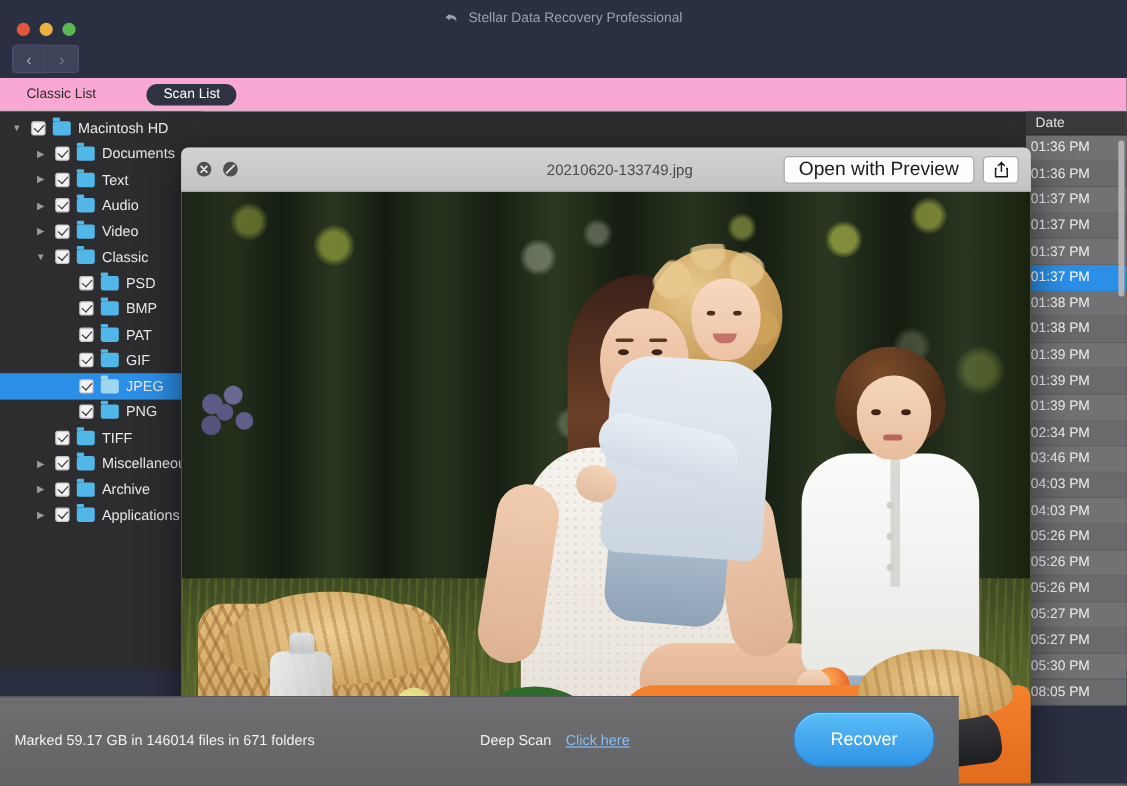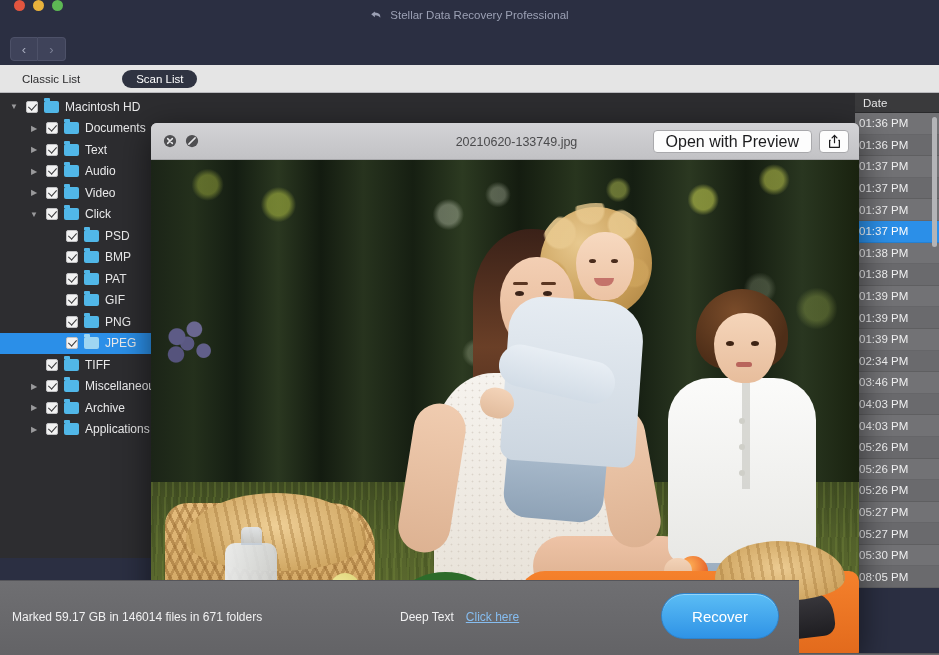"Stellar Data Recovery Professional" .titlebar { align-items: flex-start -> flex-end }
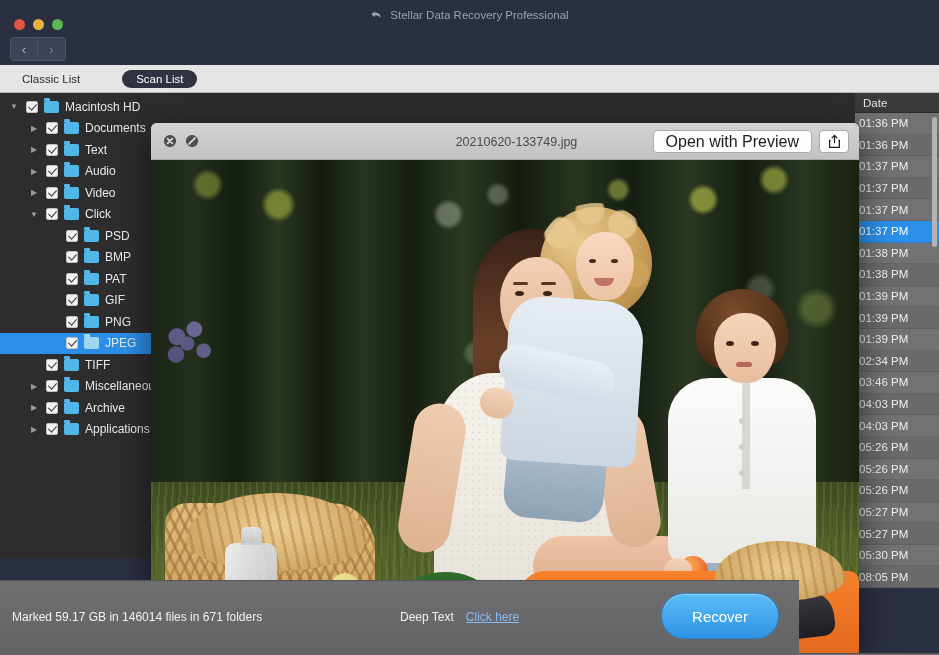"Classic List" .tabstrip { background: #e5e5e5 -> #f9a8d4 }
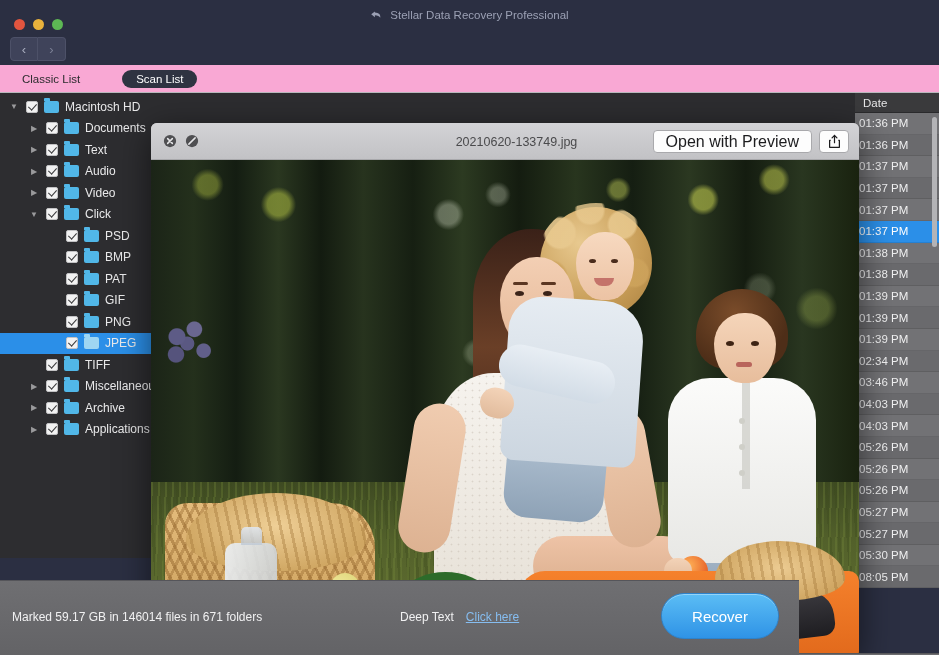"Click" span { text: Click -> Classic }
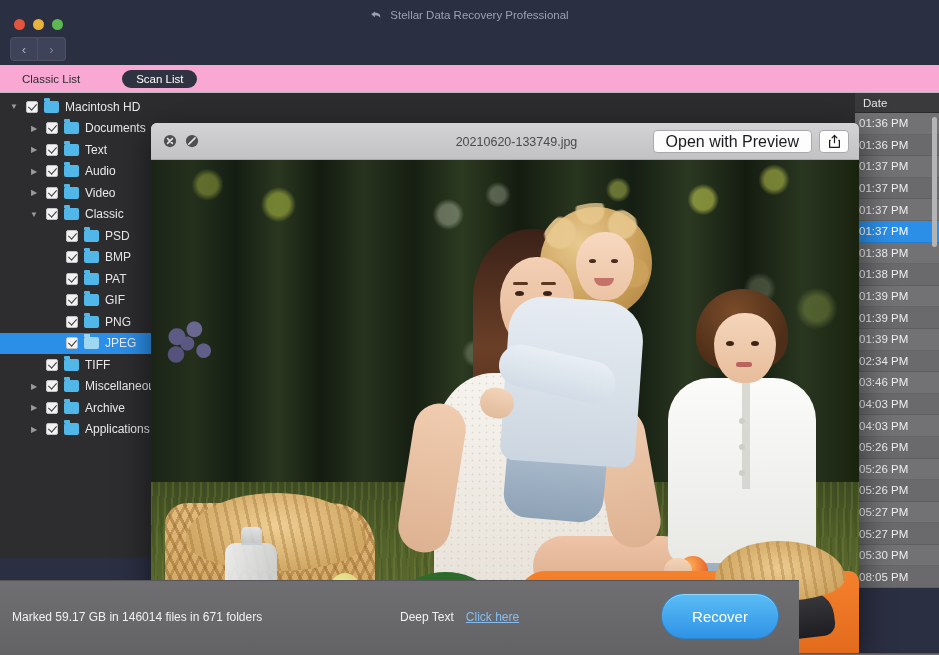"PNG" div.node { order: before "JPEG" -> after "JPEG" }
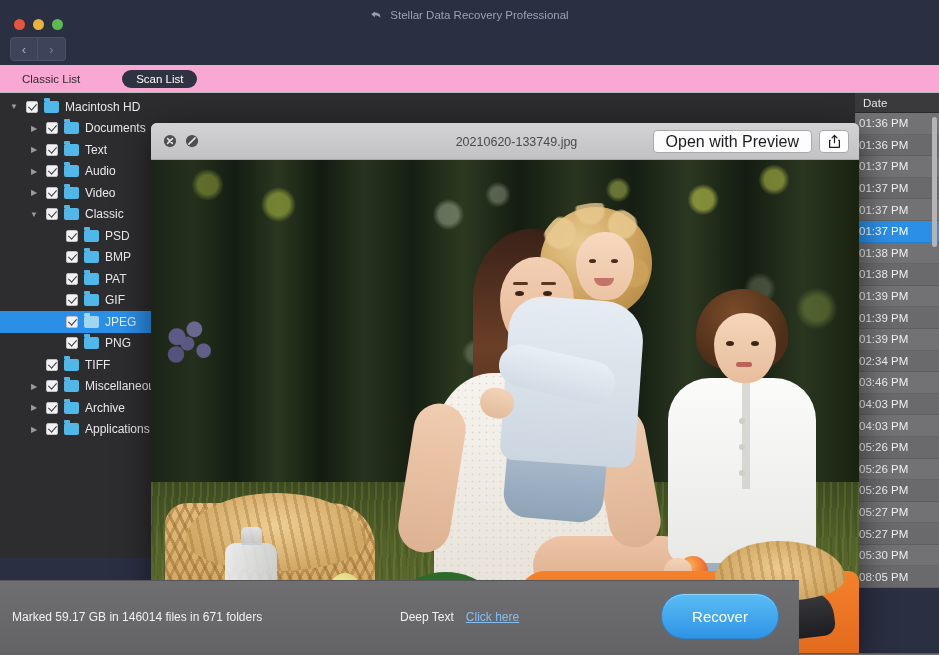"Deep Text" span { text: Text -> Scan }
